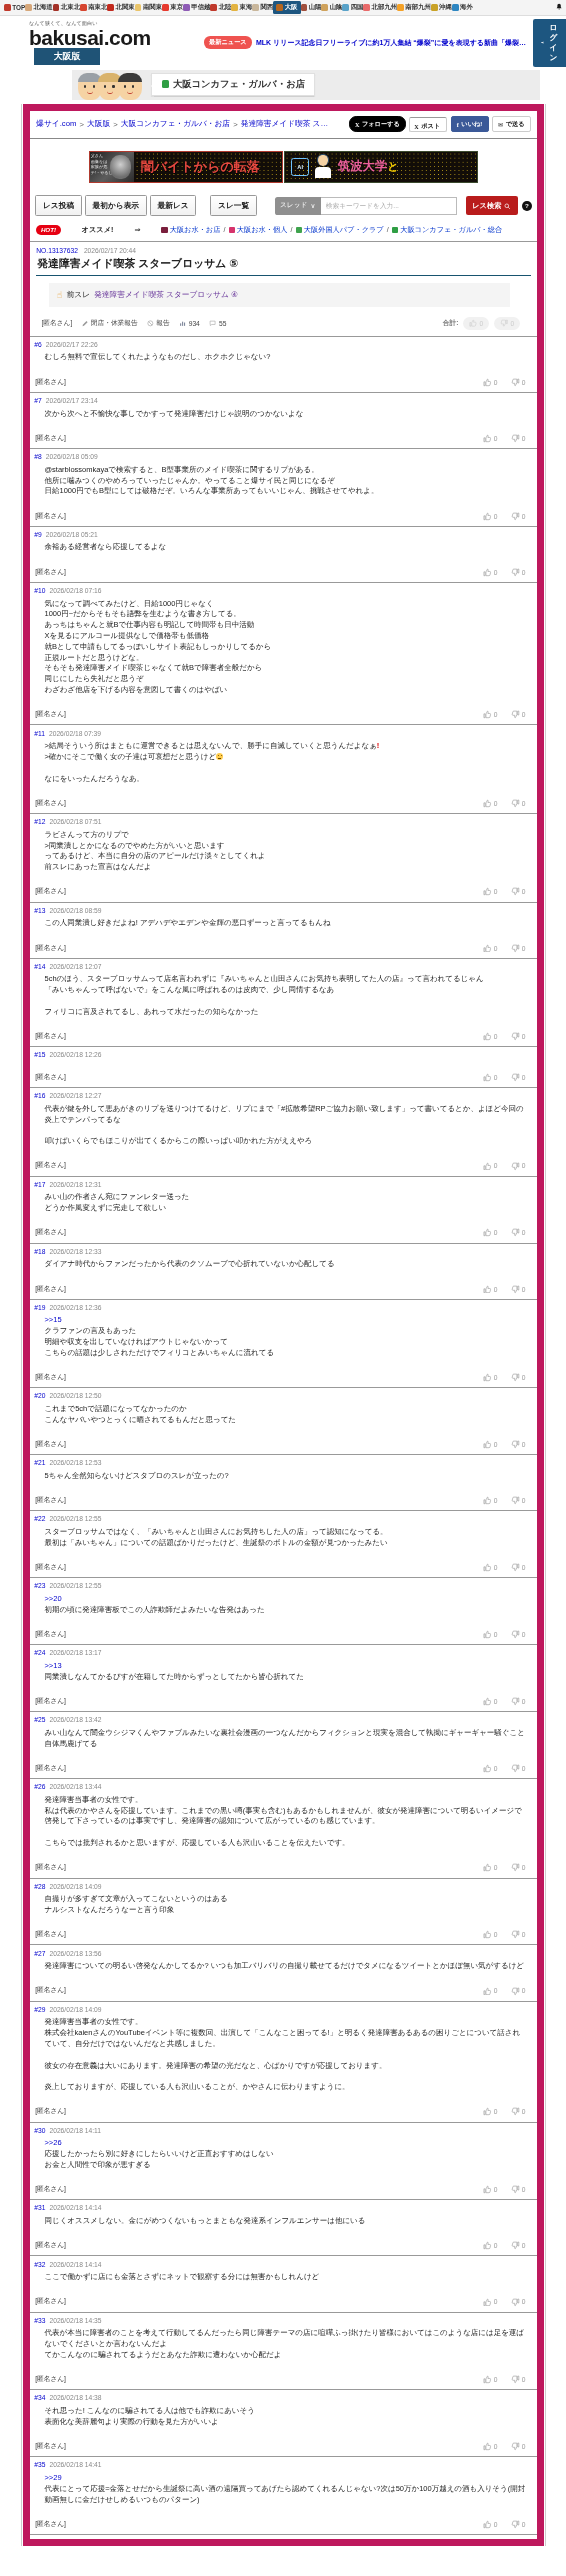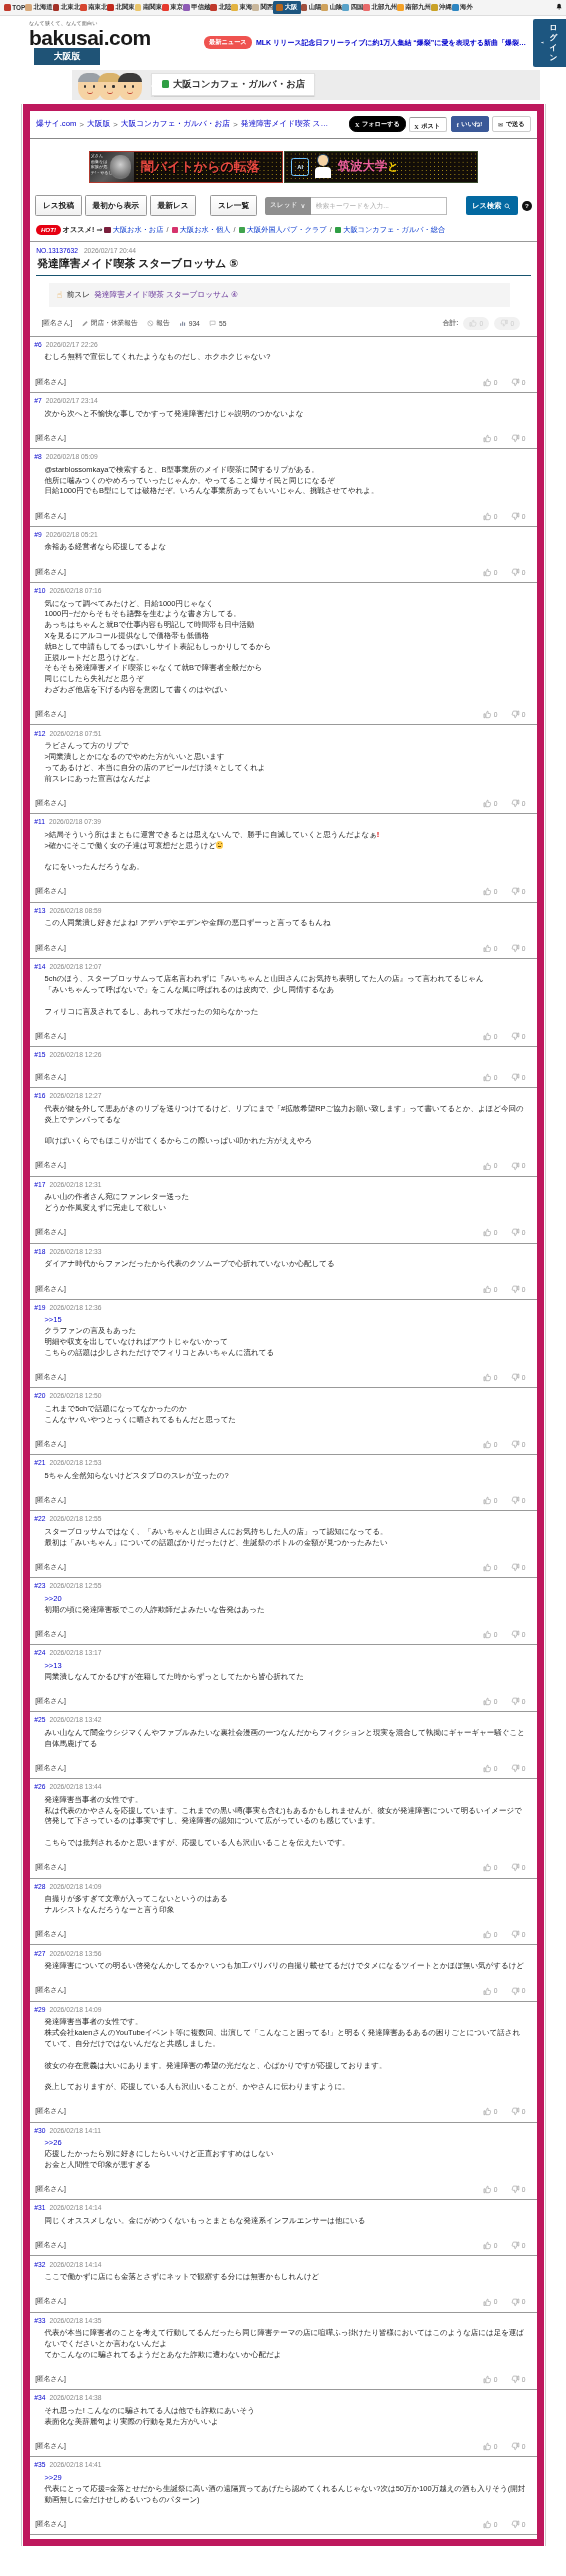"レス検索" .sgo { background: #0369a1 -> #b91c1c; margin-left: 19px -> 9px }
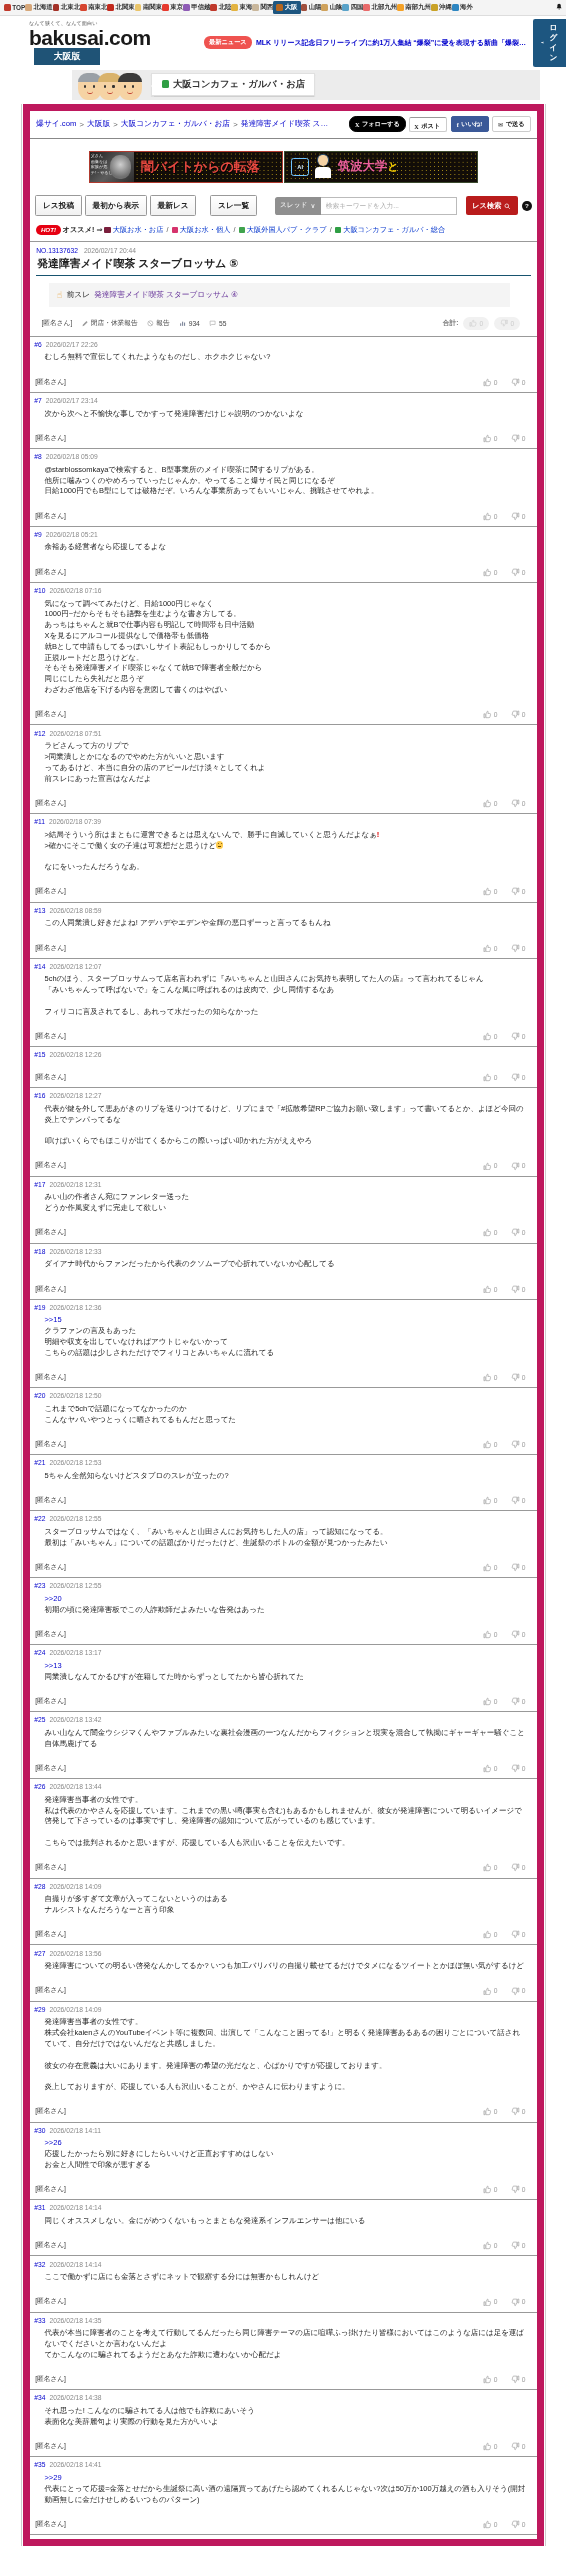"オススメ!" .hotrow { gap: 2px -> 21px }
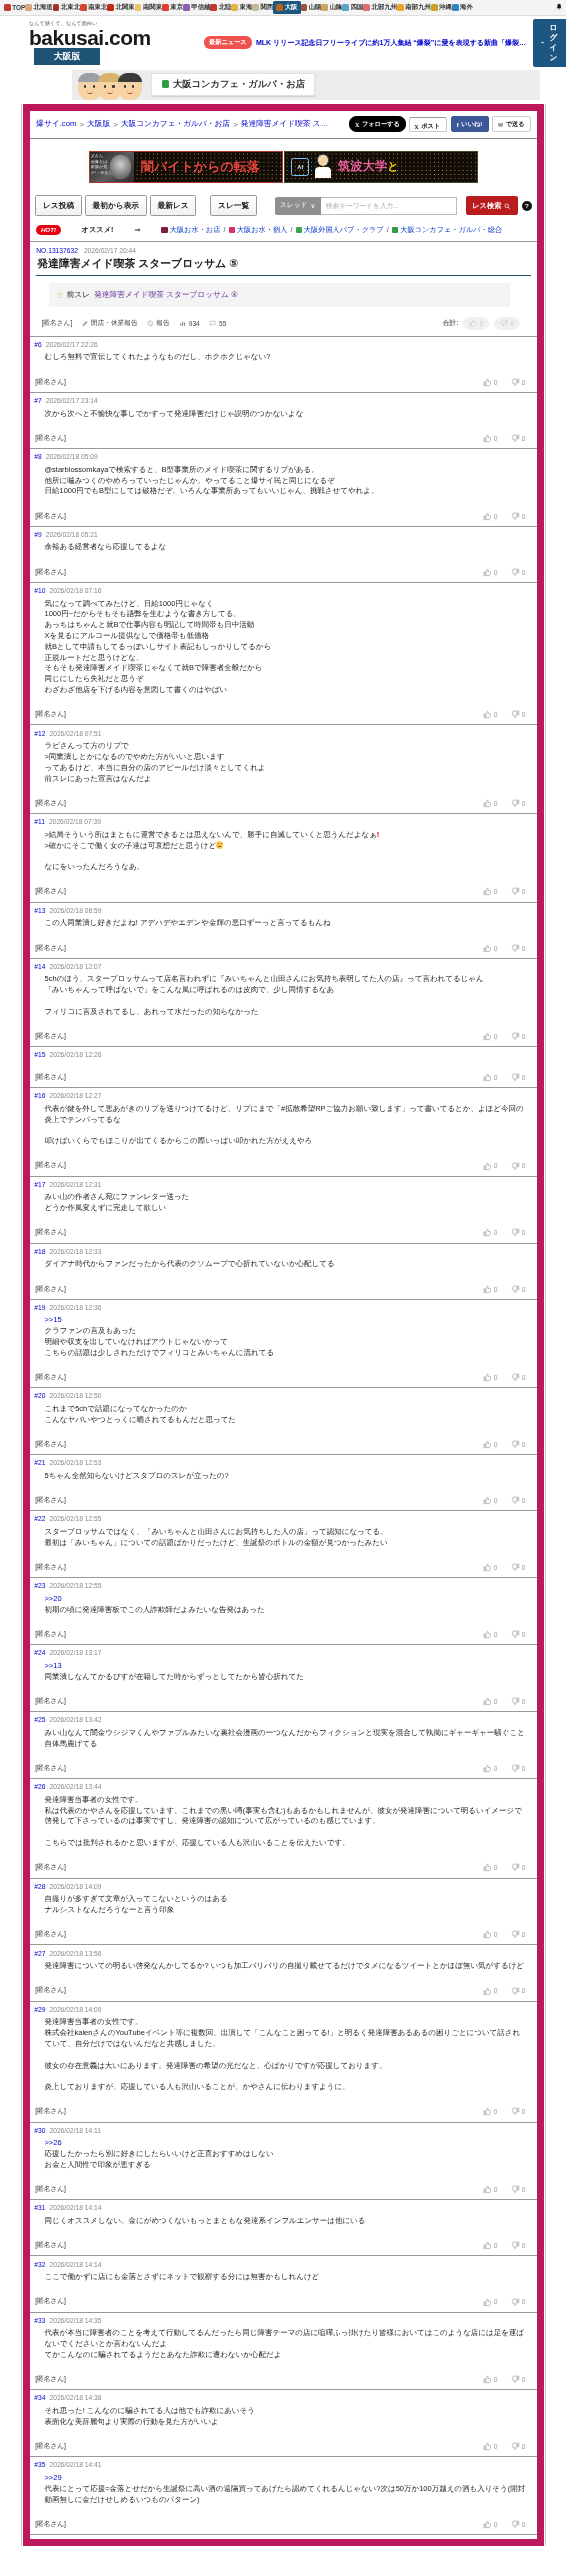"ラビさんって方のリプで" div.post { order: before ">結局そういう所はまともに運営できるとは思えないんで、勝手に自滅していくと思うん" -> after ">結局そういう所はまともに運営できるとは思えないんで、勝手に自滅していくと思うん" }
